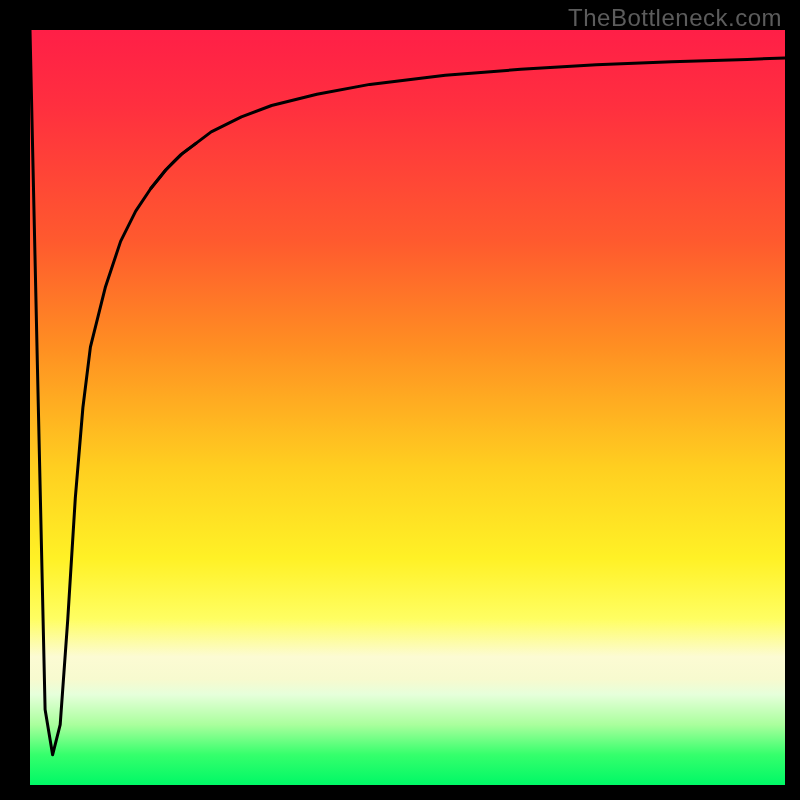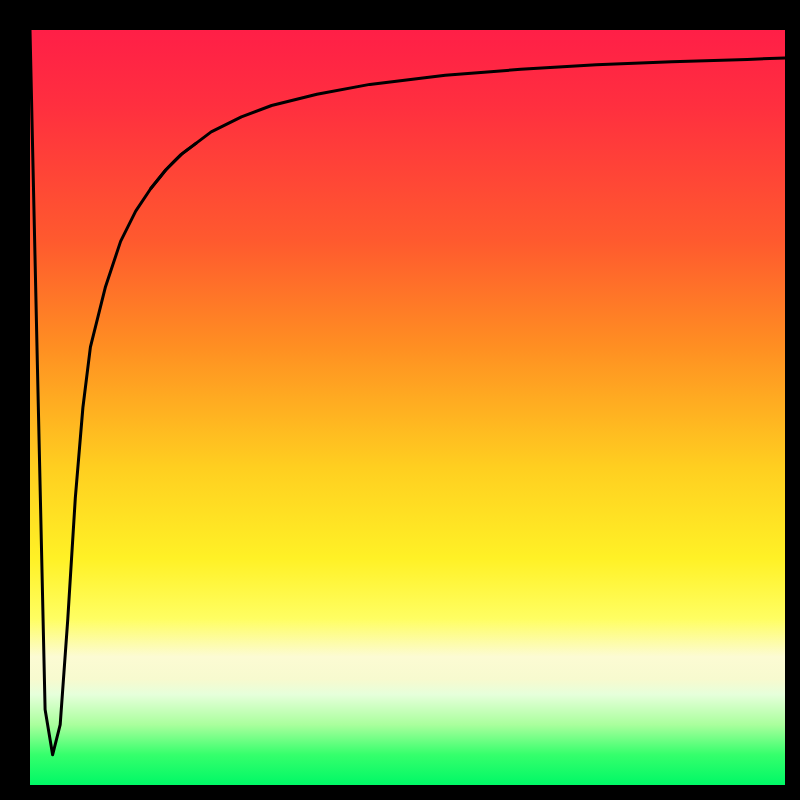"TheBottleneck.com" div.watermark { html: none -> <div>TheBottleneck.com</div> }
